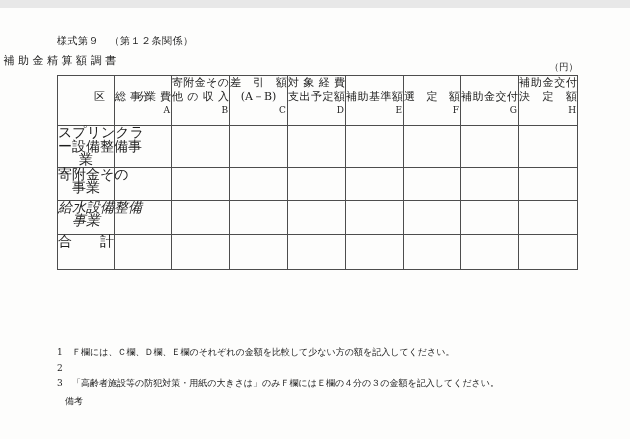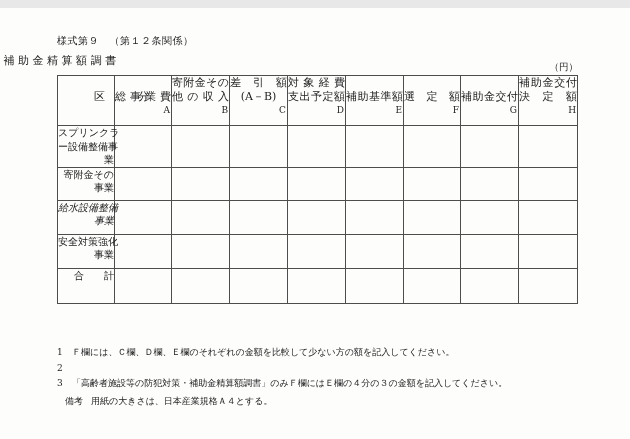"スプリンクラ" .row-label { font-size: 10px -> 14px; text-align: right -> none }
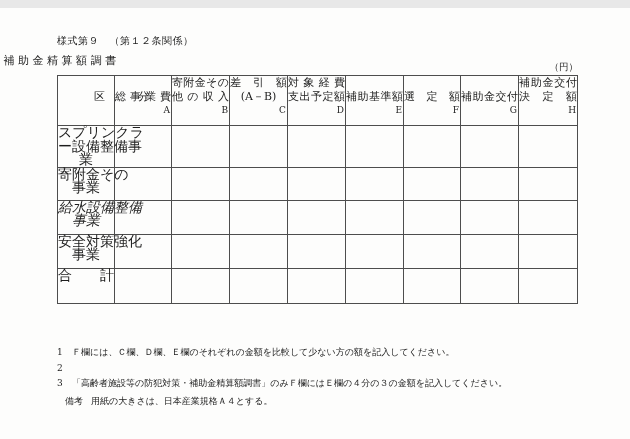"安全対策強化" tr.r5 { html: <tr> <th> <span>安全対策強化</span> <span>事業</span> </th> <td></td> <td></td> <td></td> <td></td> <td></td> <td></td> <td></td> <td></td> </tr> -> none }
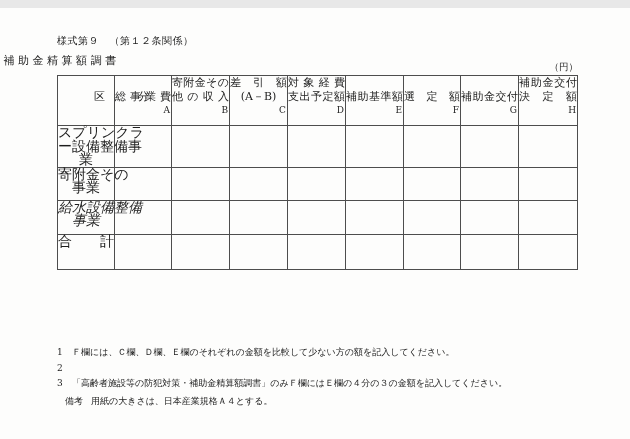"「高齢者施設等の防犯対策・補助金精算額調書」のみＦ欄にはＥ欄の４分の３の金額を記" span.note-text { text: 補助金精算額調書 -> 用紙の大きさは }
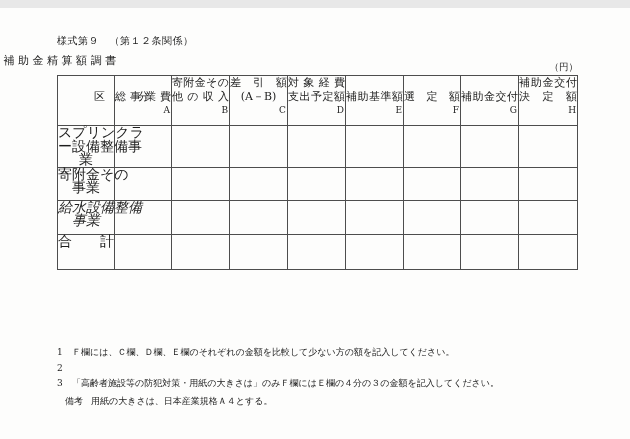"用紙の大きさは、日本産業規格Ａ４とする。" span.remarks-text { html: <span>用紙の大きさは、日本産業規格Ａ４とする。</span> -> none }
